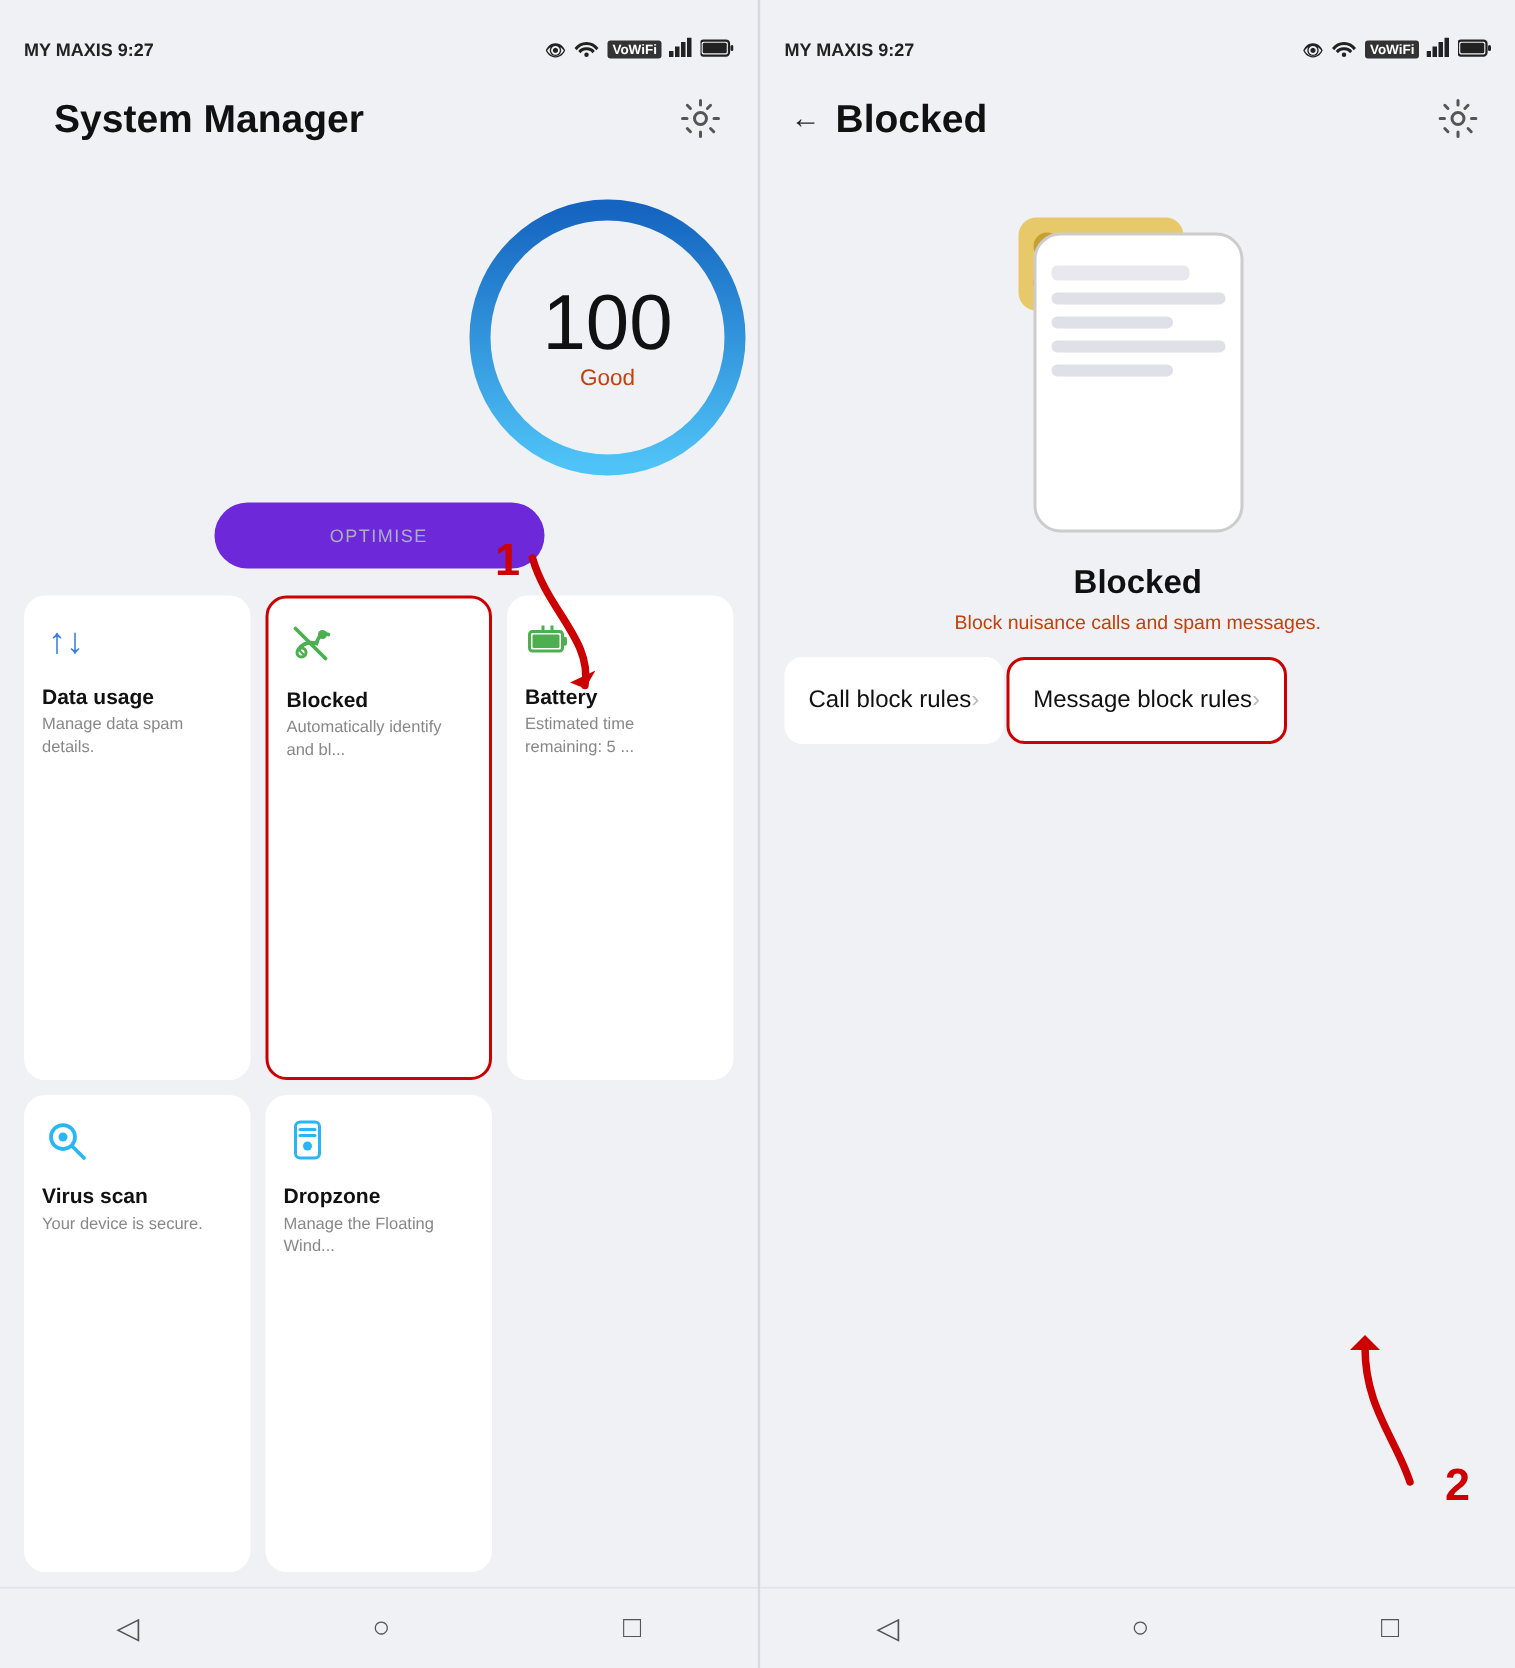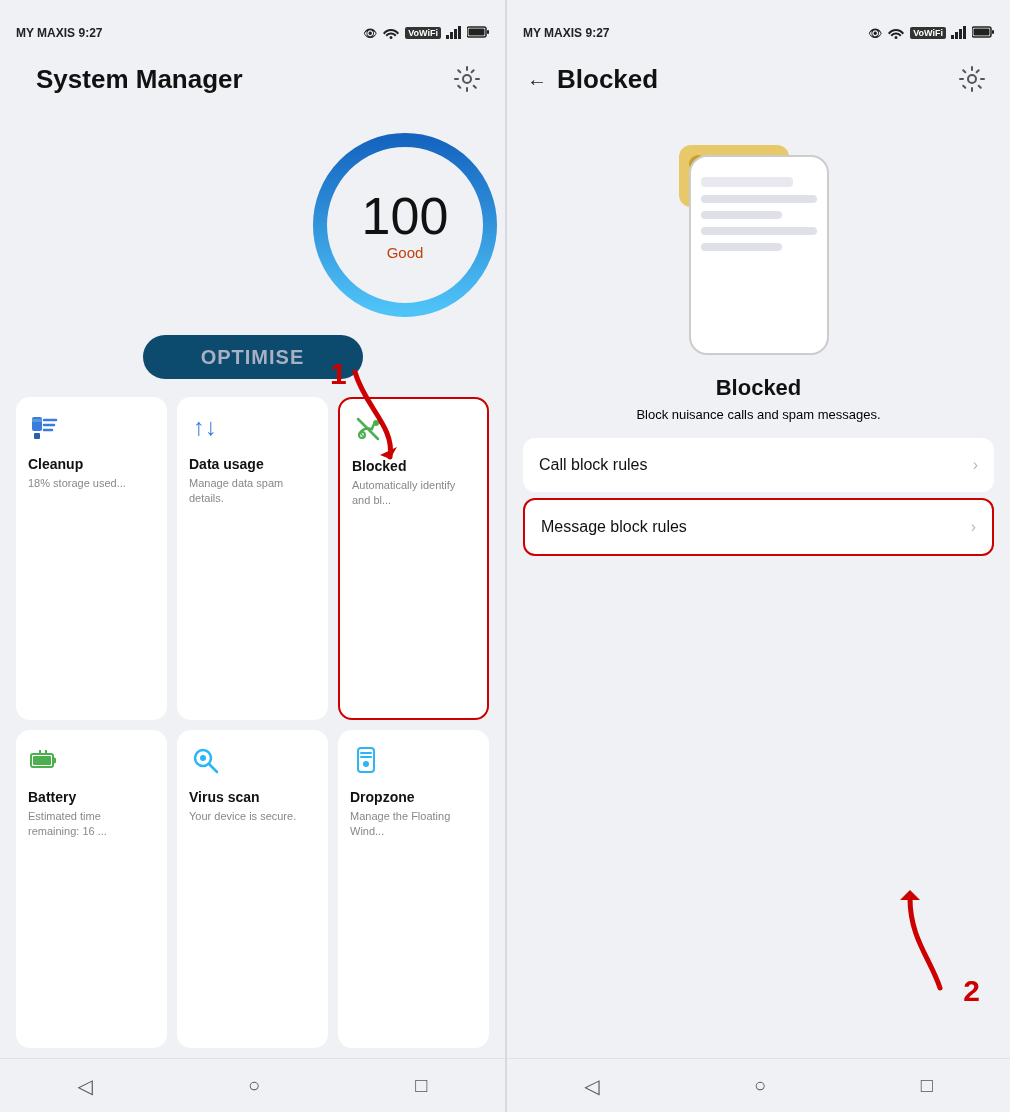"OPTIMISE" .optimise-btn { background: #0c4a6e -> #6d28d9; font-size: 20px -> 12px; font-weight: 700 -> 400 }
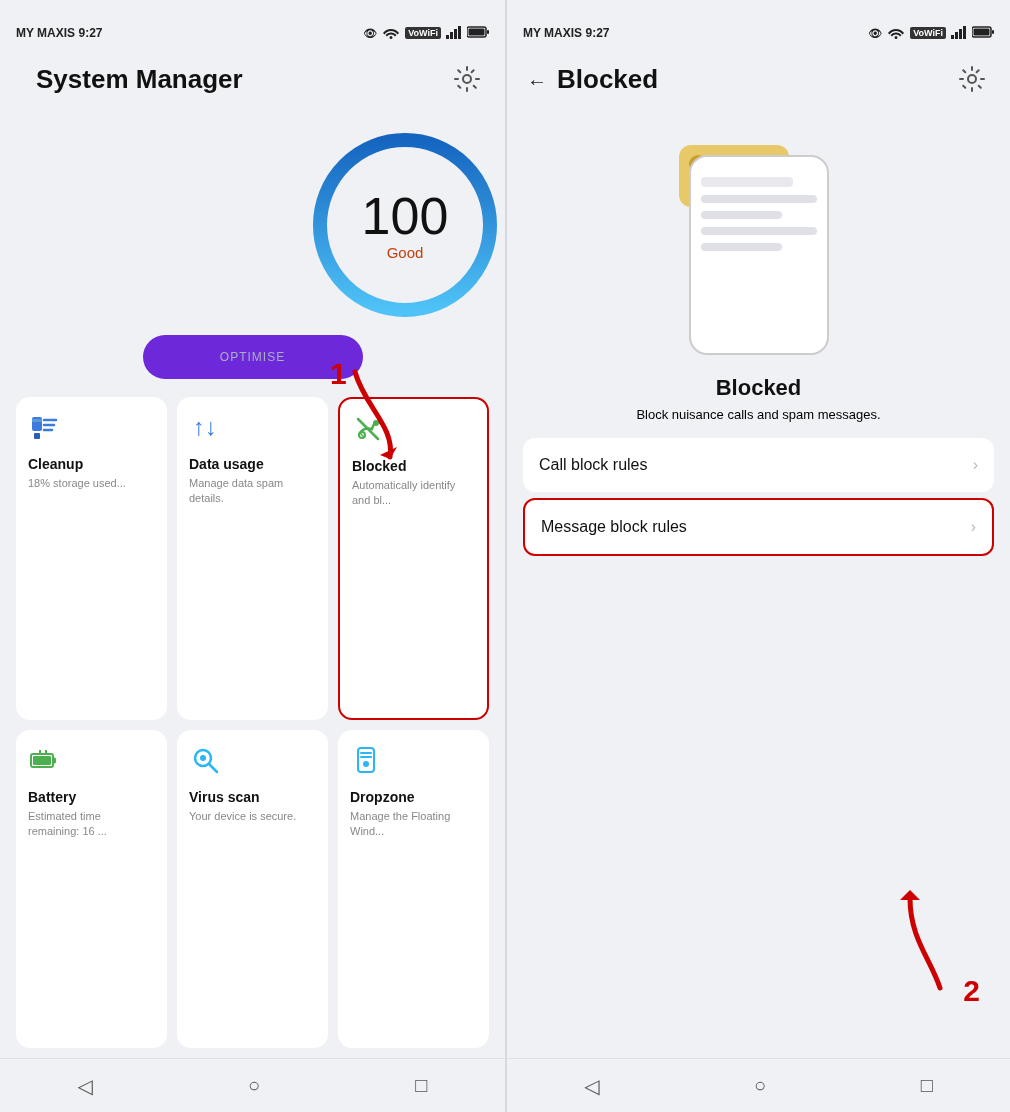"Block nuisance calls and spam" .hero-desc { color: #000000 -> #c2410c }
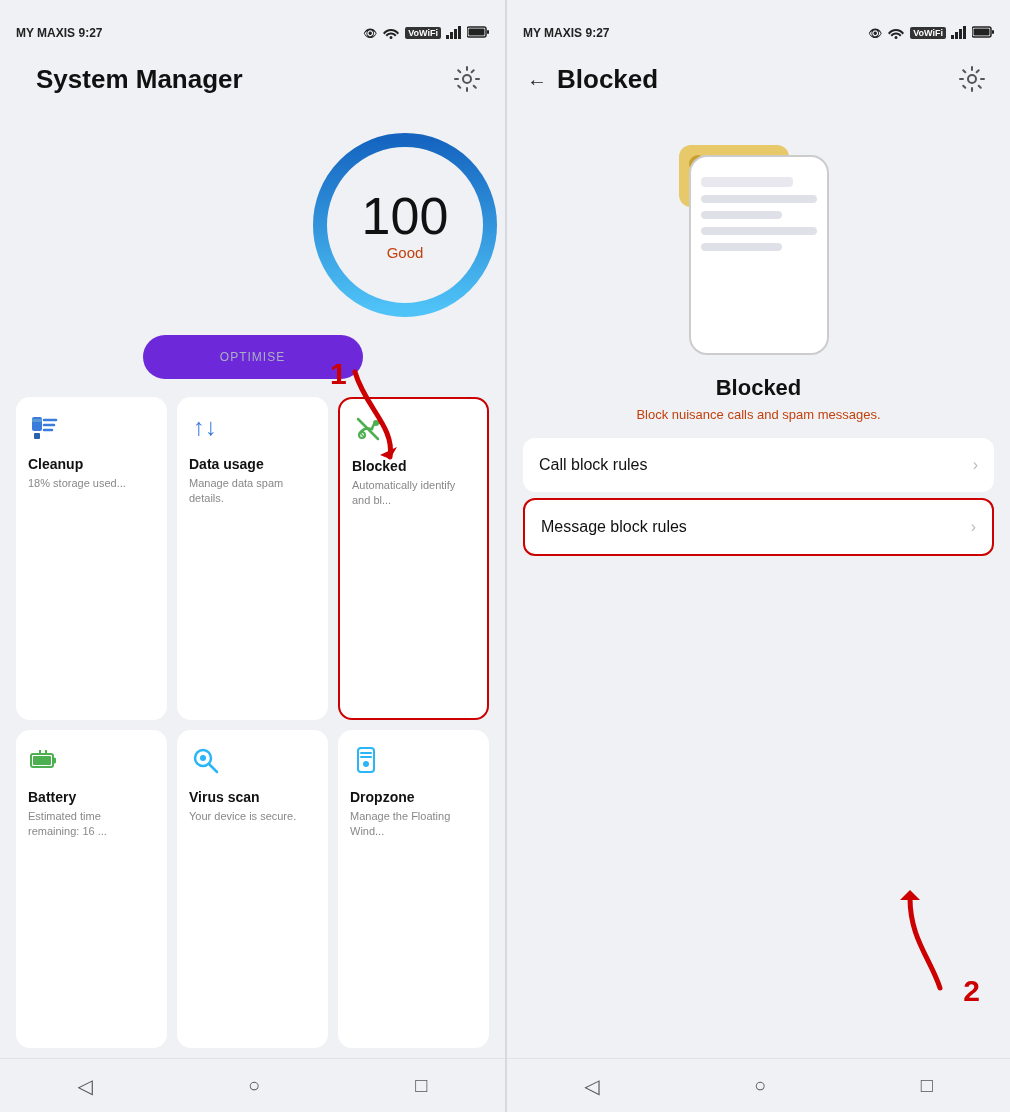"Cleanup" div.tile { html: <div> <div> <svg> <rect></rect> <rect></rect> <rect></rect> <line></line> <line></line> <line></line> </svg> </div> <div>Cleanup</div> <div>18% storage used...</div> </div> -> none }
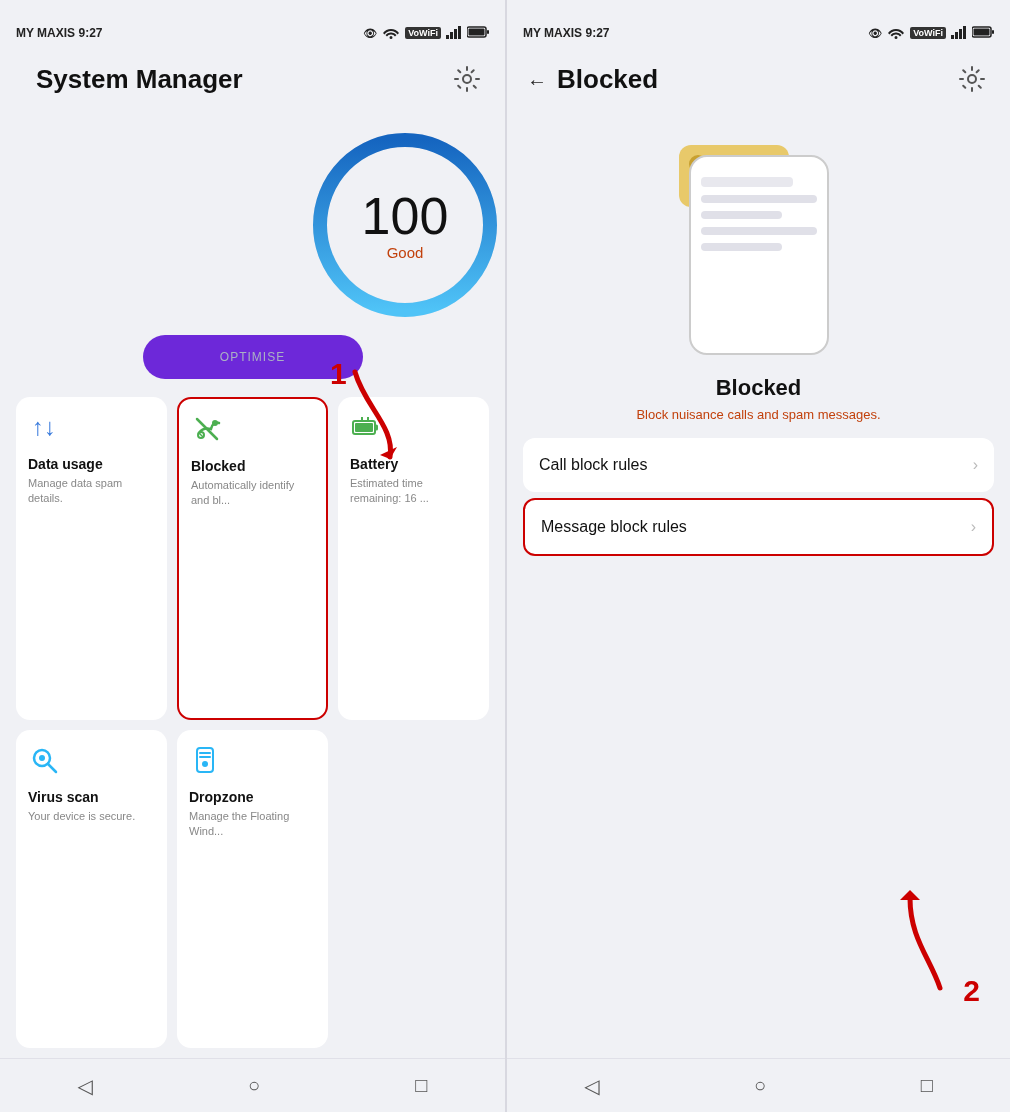"Call block rules" .rules-list { flex-direction: column -> row }
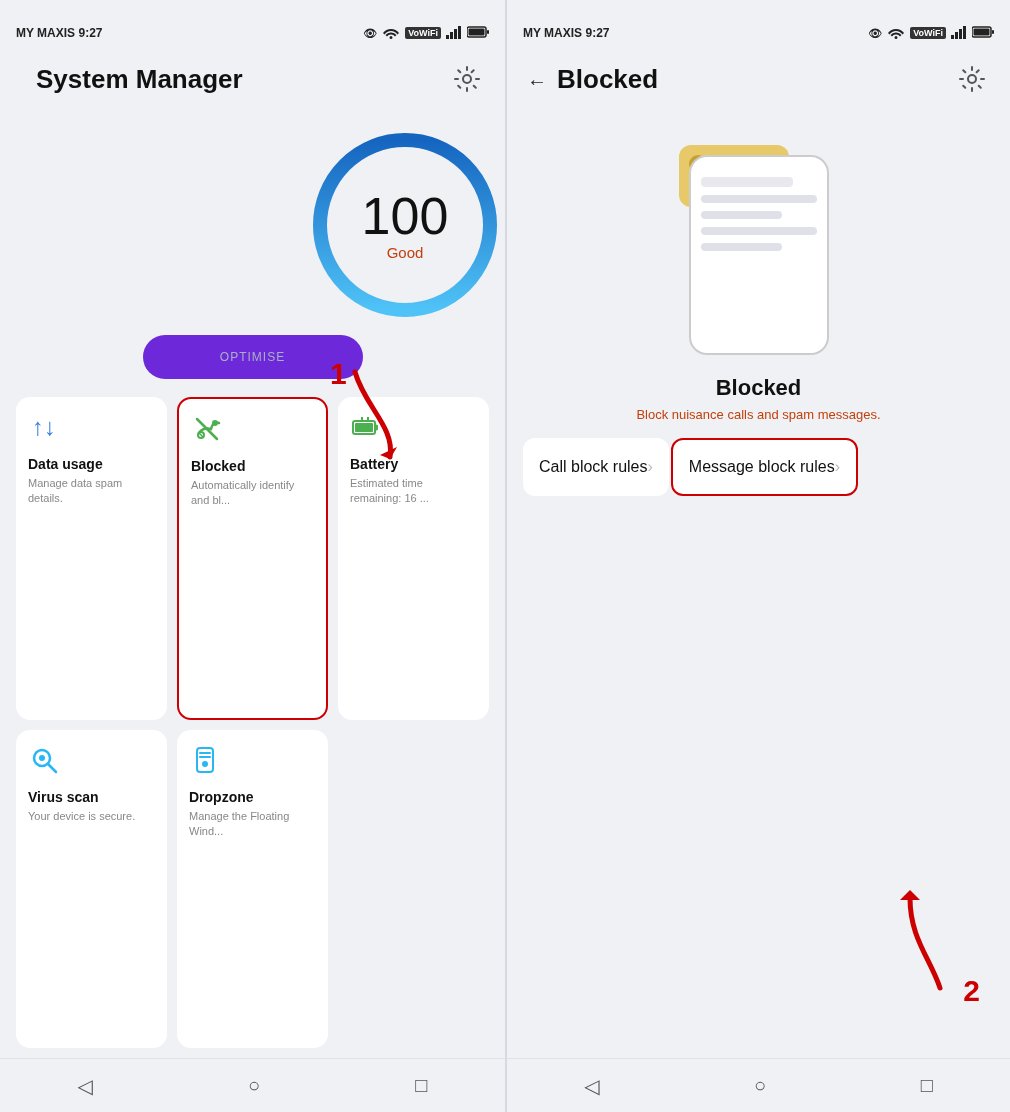"Estimated time remaining: 16 ..." div.tile-desc { text: 16 -> 5 }
